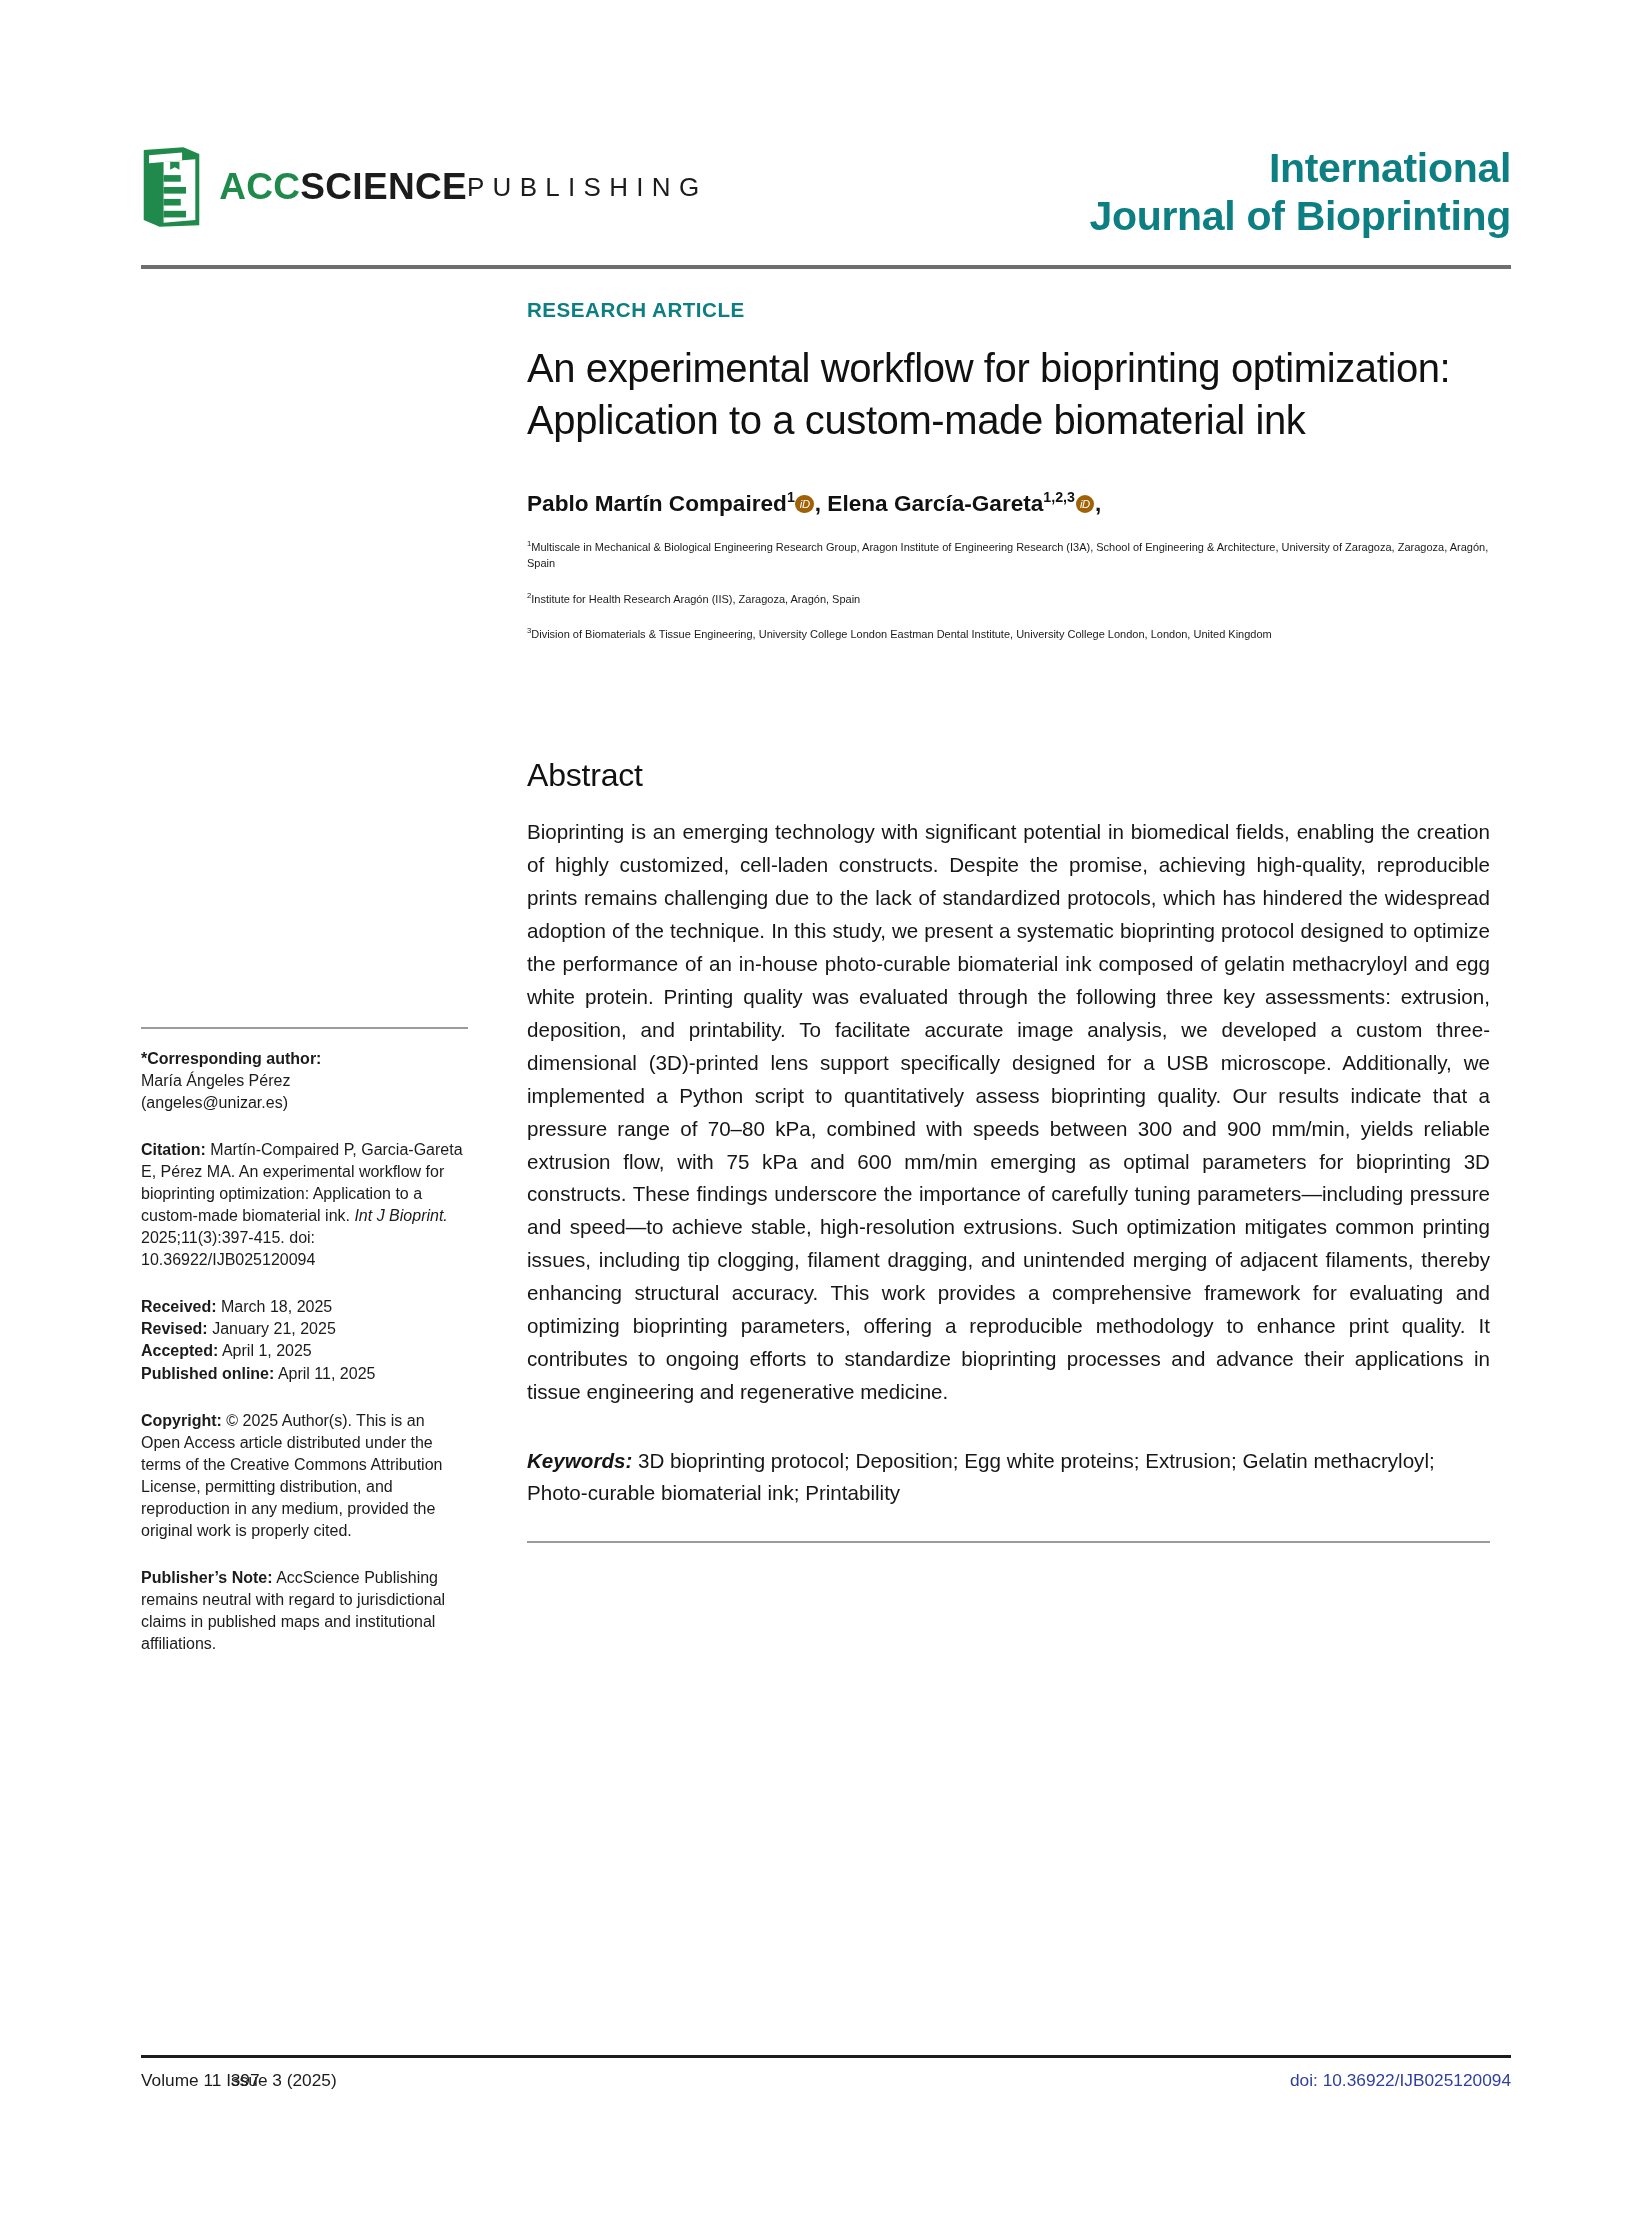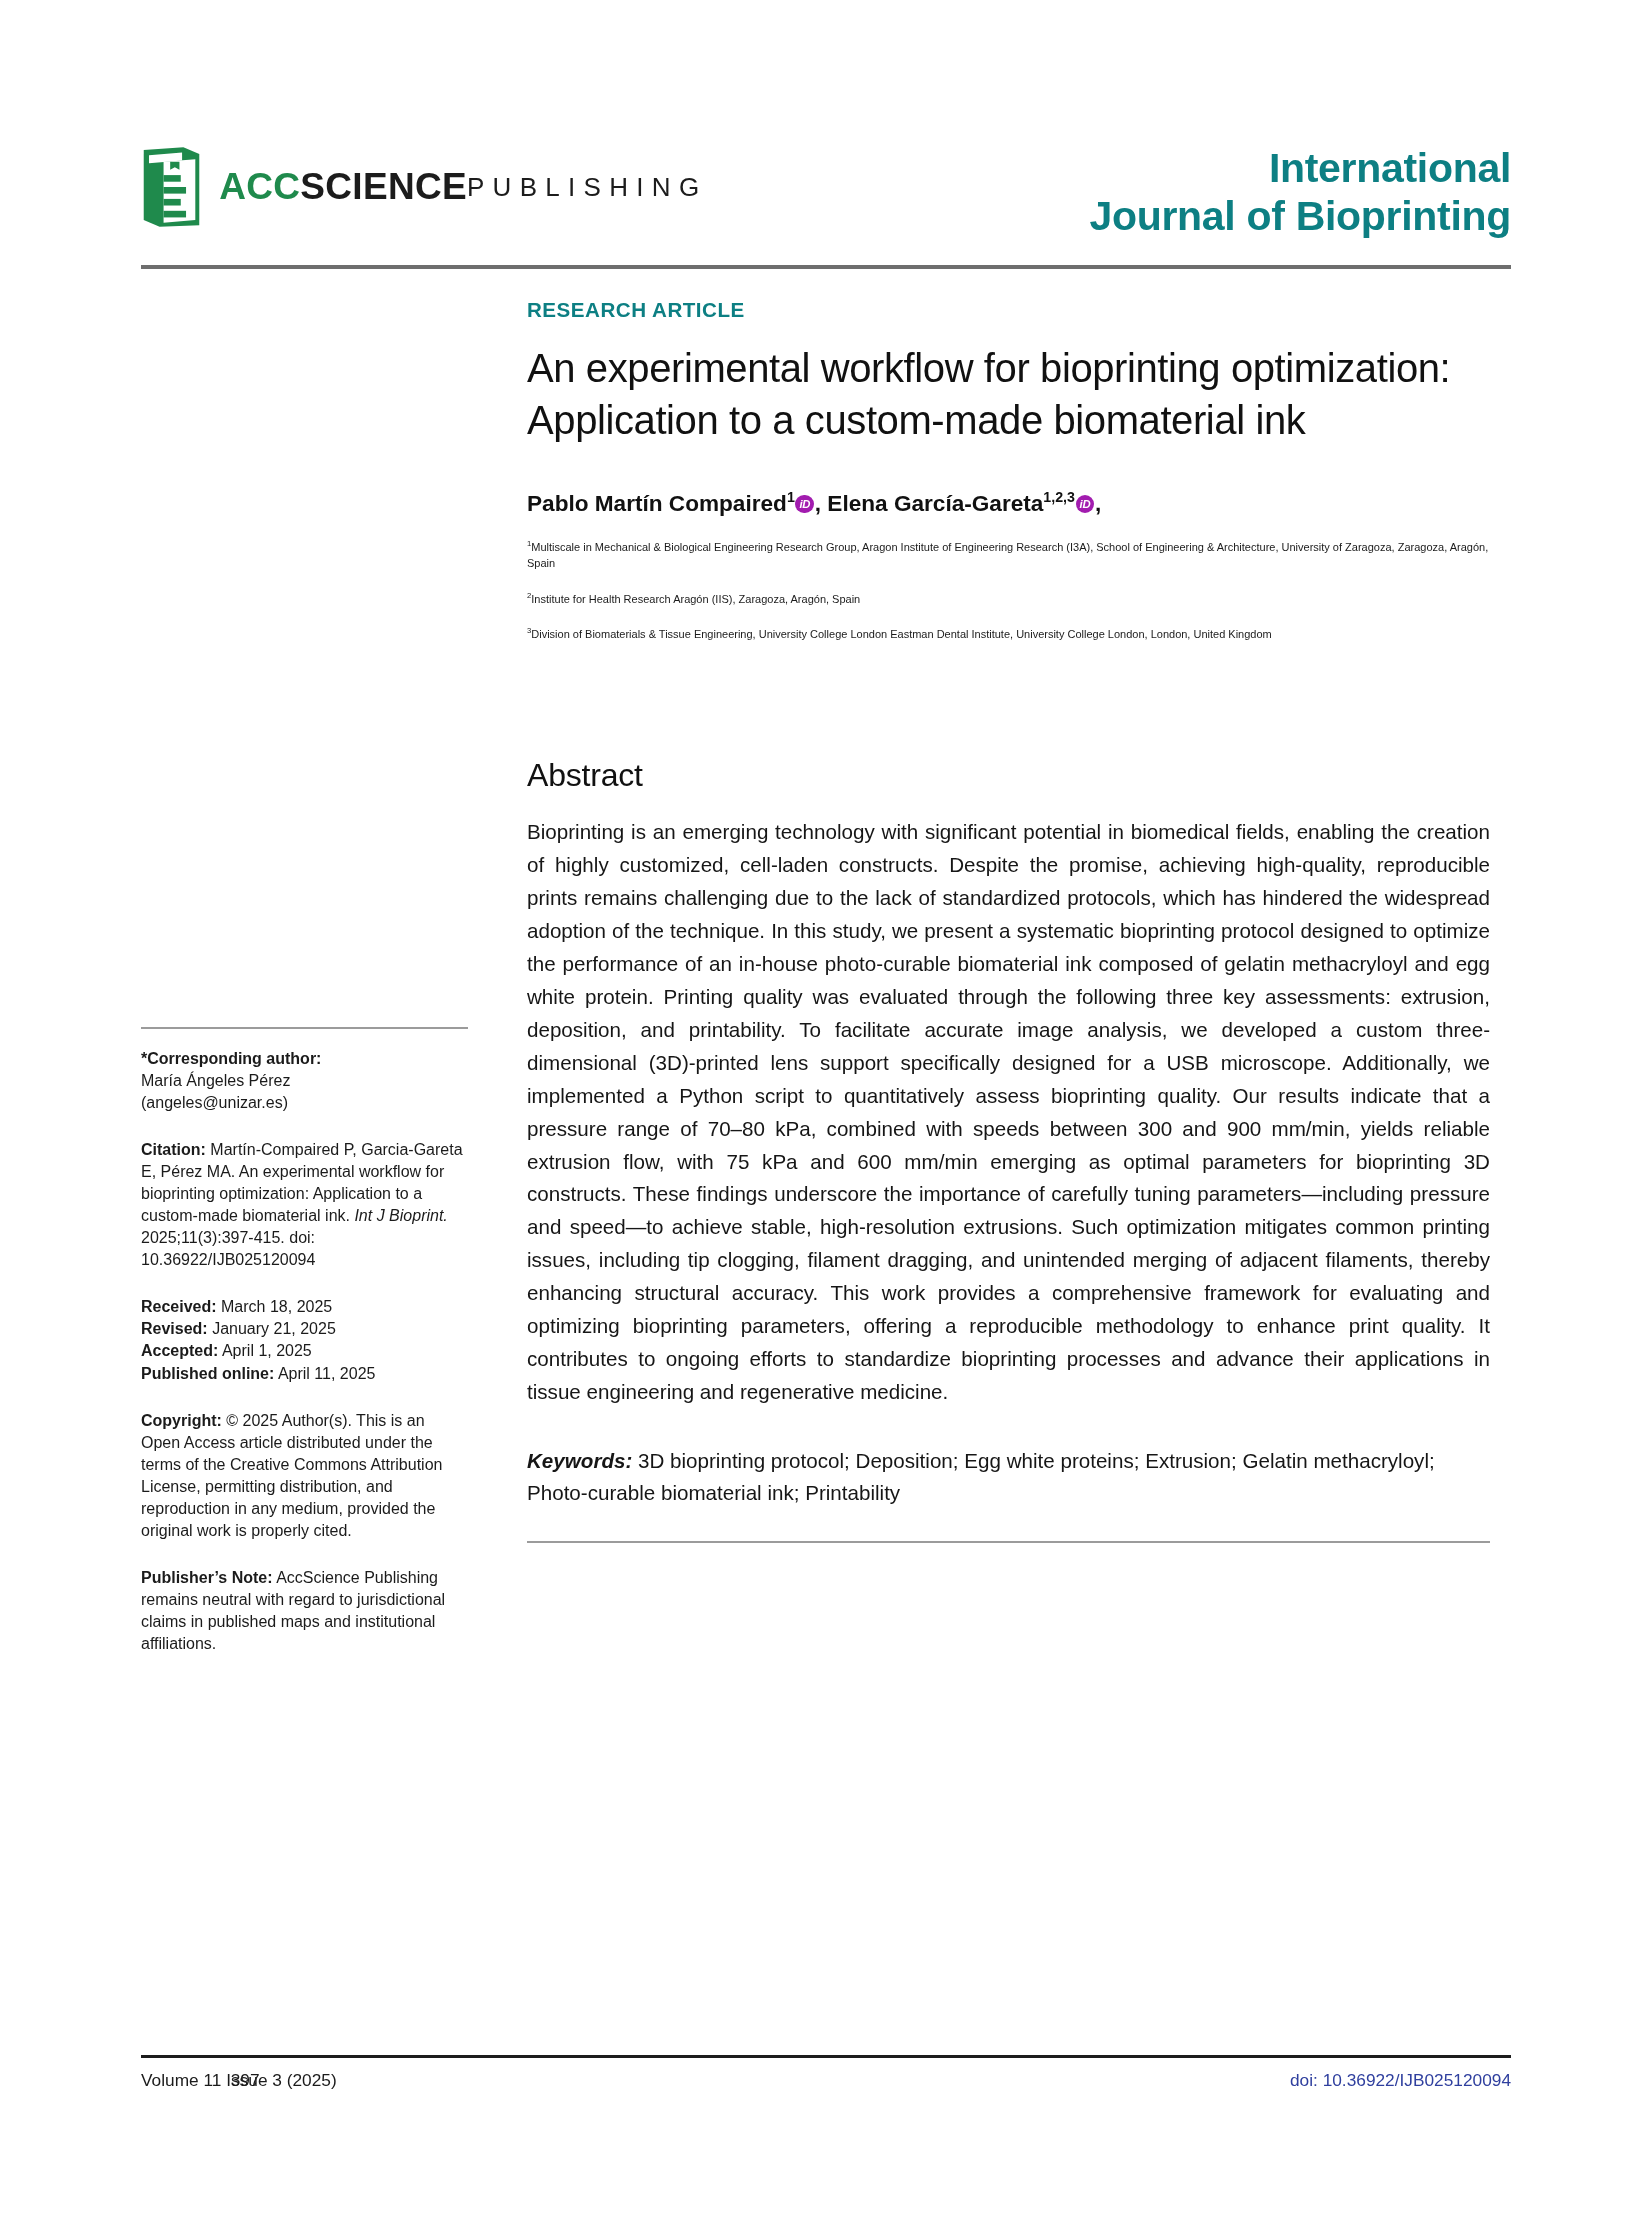"iD" .orcid { background: #a21caf -> #a16207; font-weight: 700 -> 400 }
